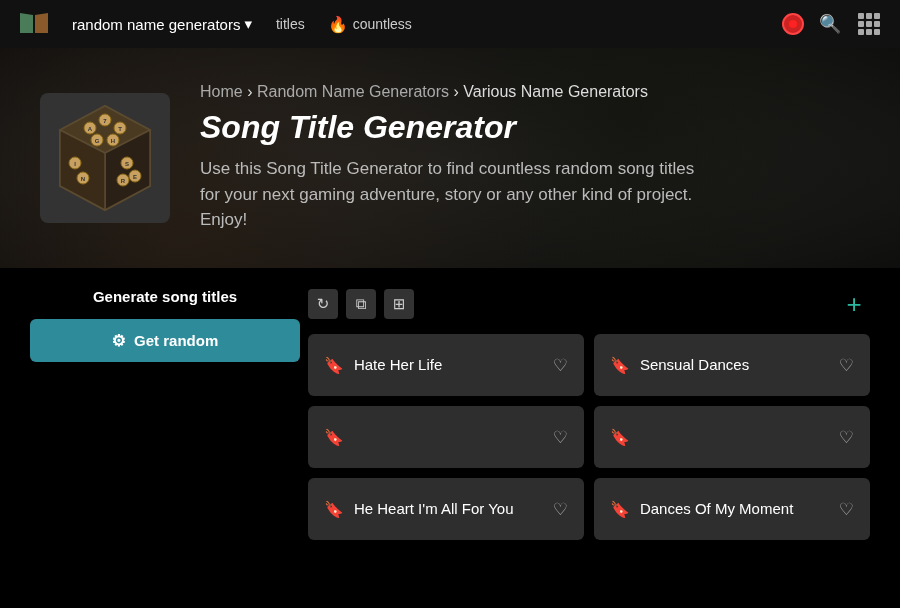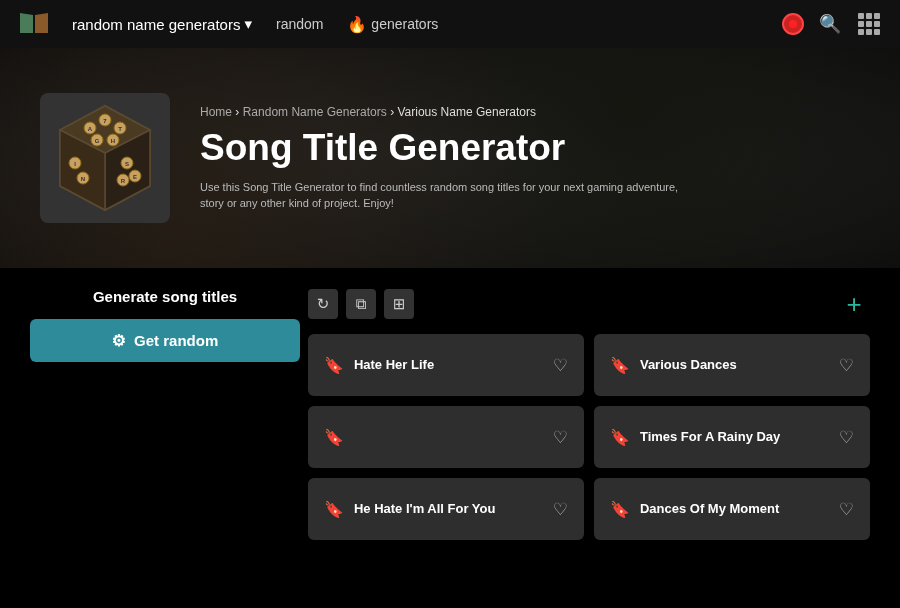"random" span { text: random -> titles }
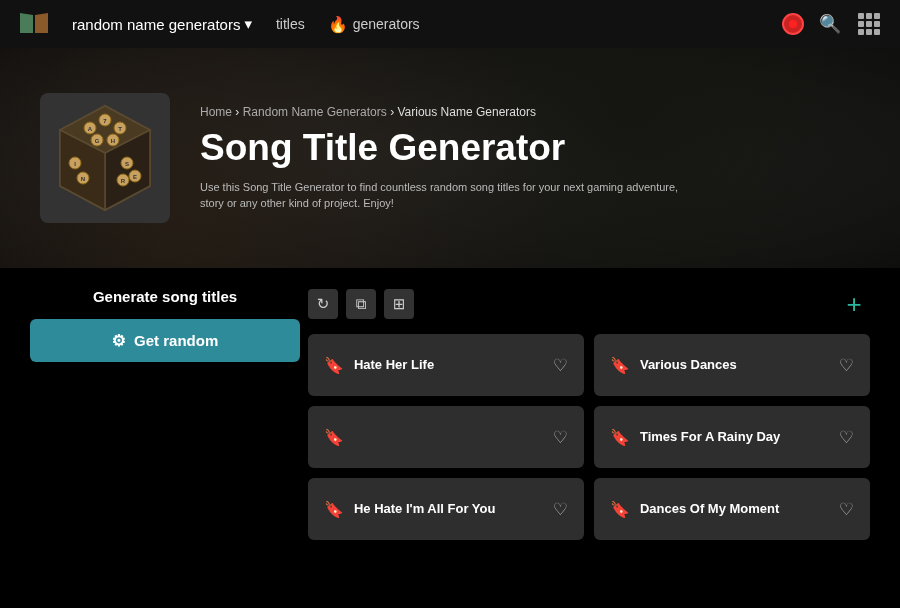"generators" span { text: generators -> countless }
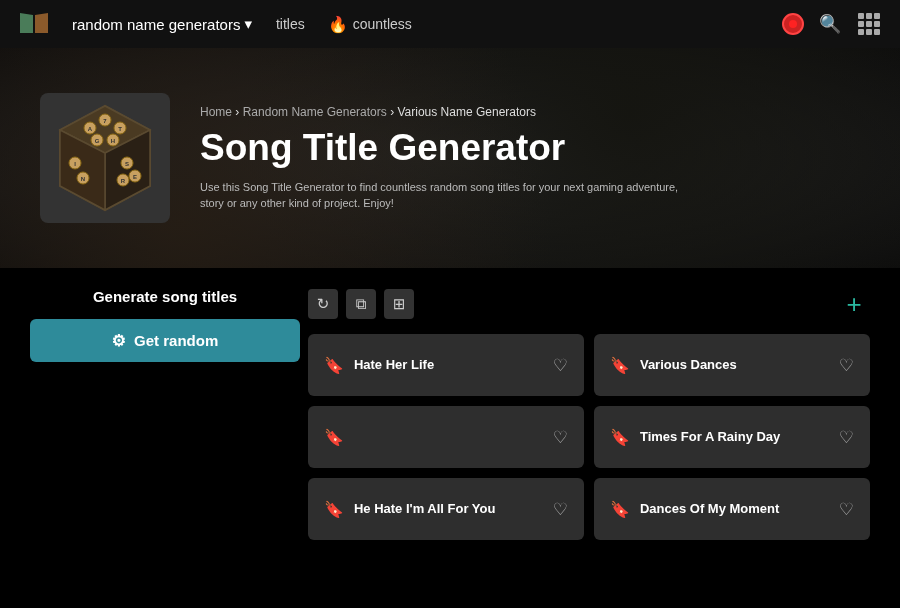"Home › Random Name Generators" .breadcrumb { font-size: 12px -> 16px }
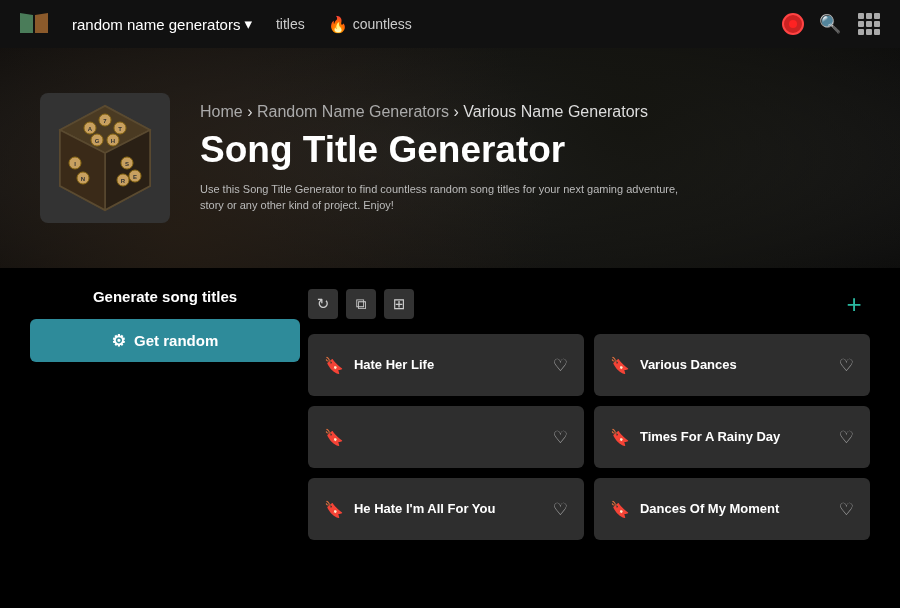"Song Title Generator" .hero-title { font-size: 37px -> 32px; font-style: none -> italic }
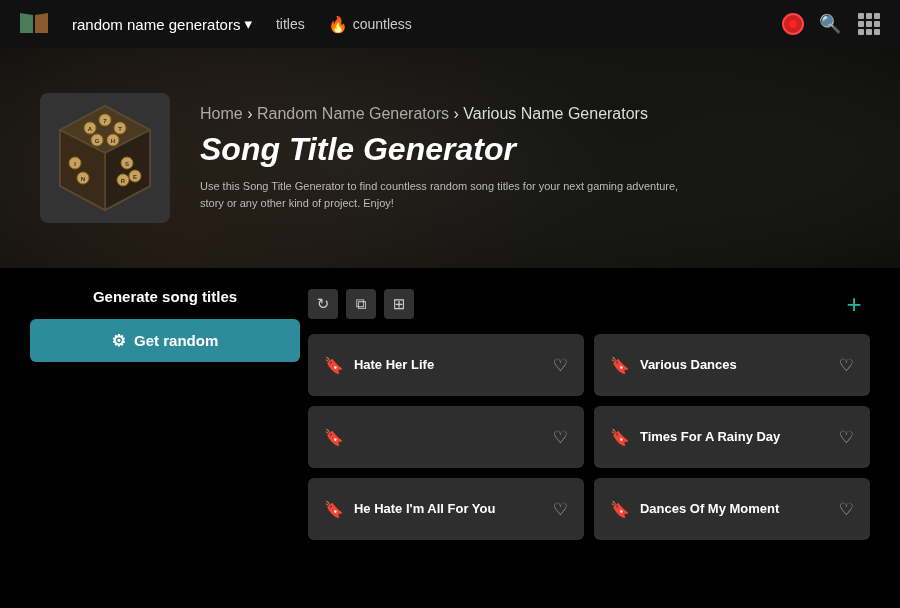"Use this Song Title Generator" .hero-desc { font-size: 11px -> 17px }
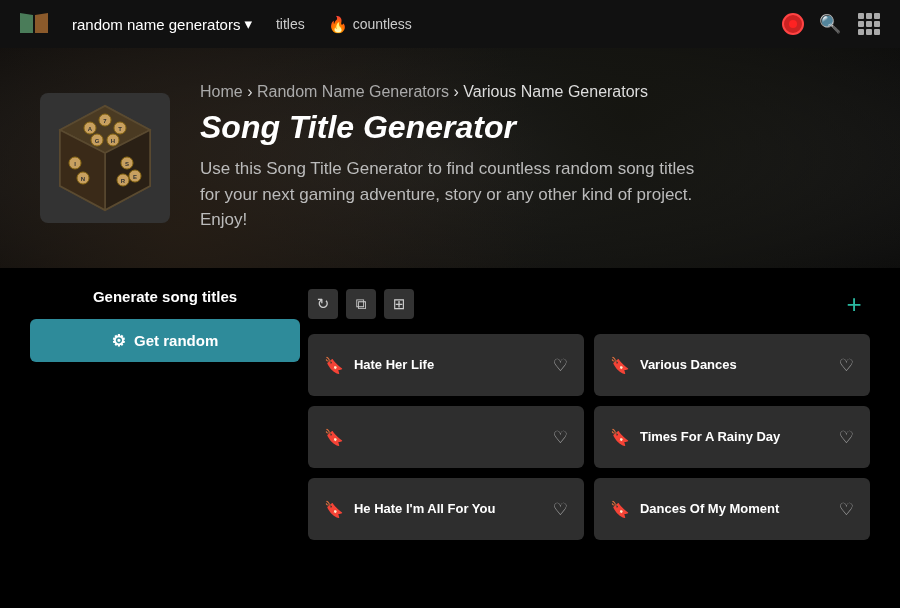"Hate Her Life" .result-title { font-size: 13px -> 15px; font-weight: 700 -> 400 }
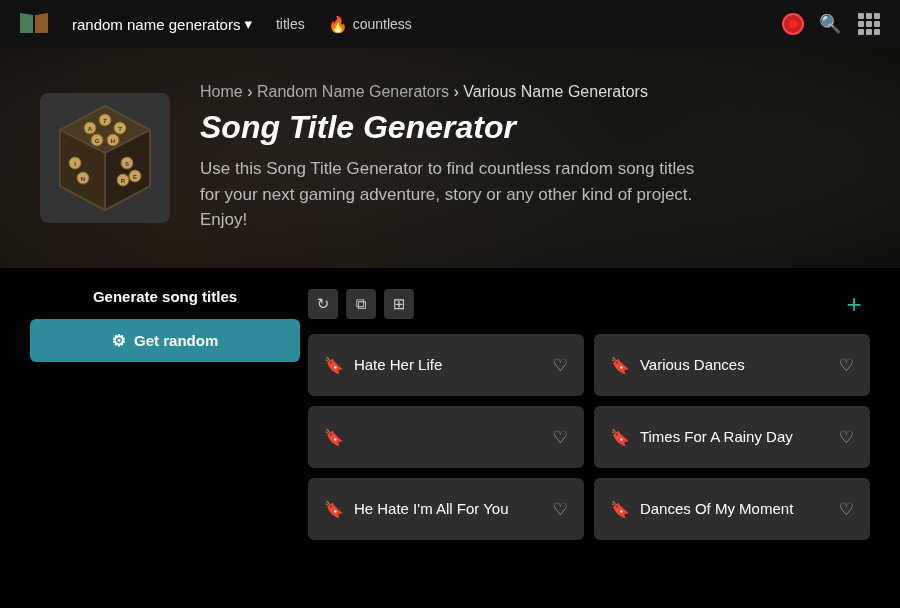"Various Dances" span.result-title { text: Various -> Sensual }
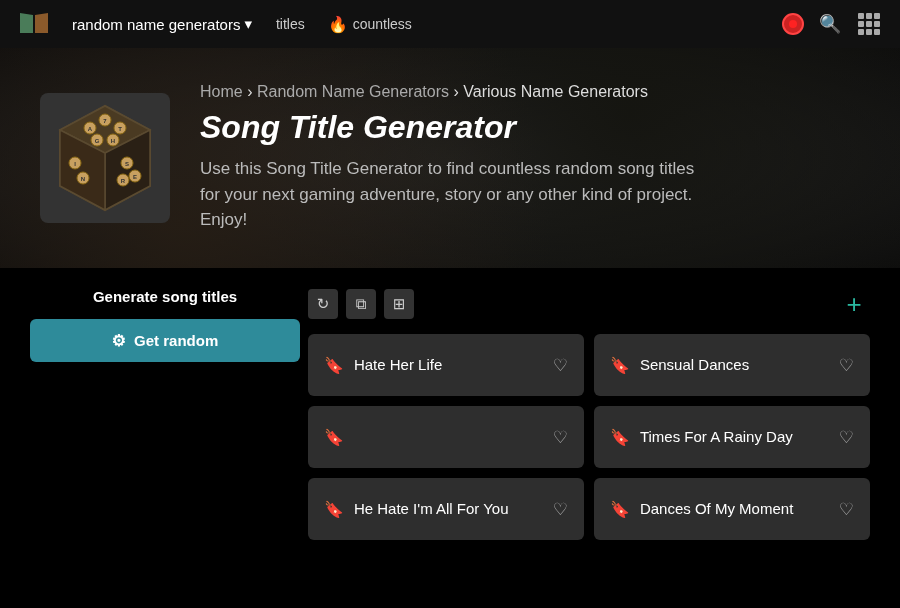"Times For A Rainy Day" span.result-title { html: <span>Times For A Rainy Day</span> -> none }
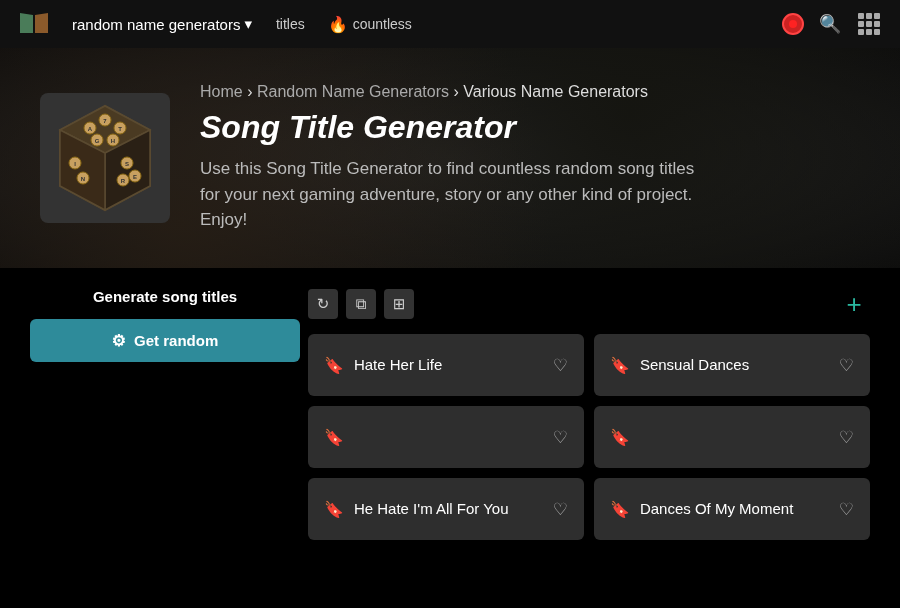"He Hate I'm All For" span.result-title { text: Hate -> Heart }
